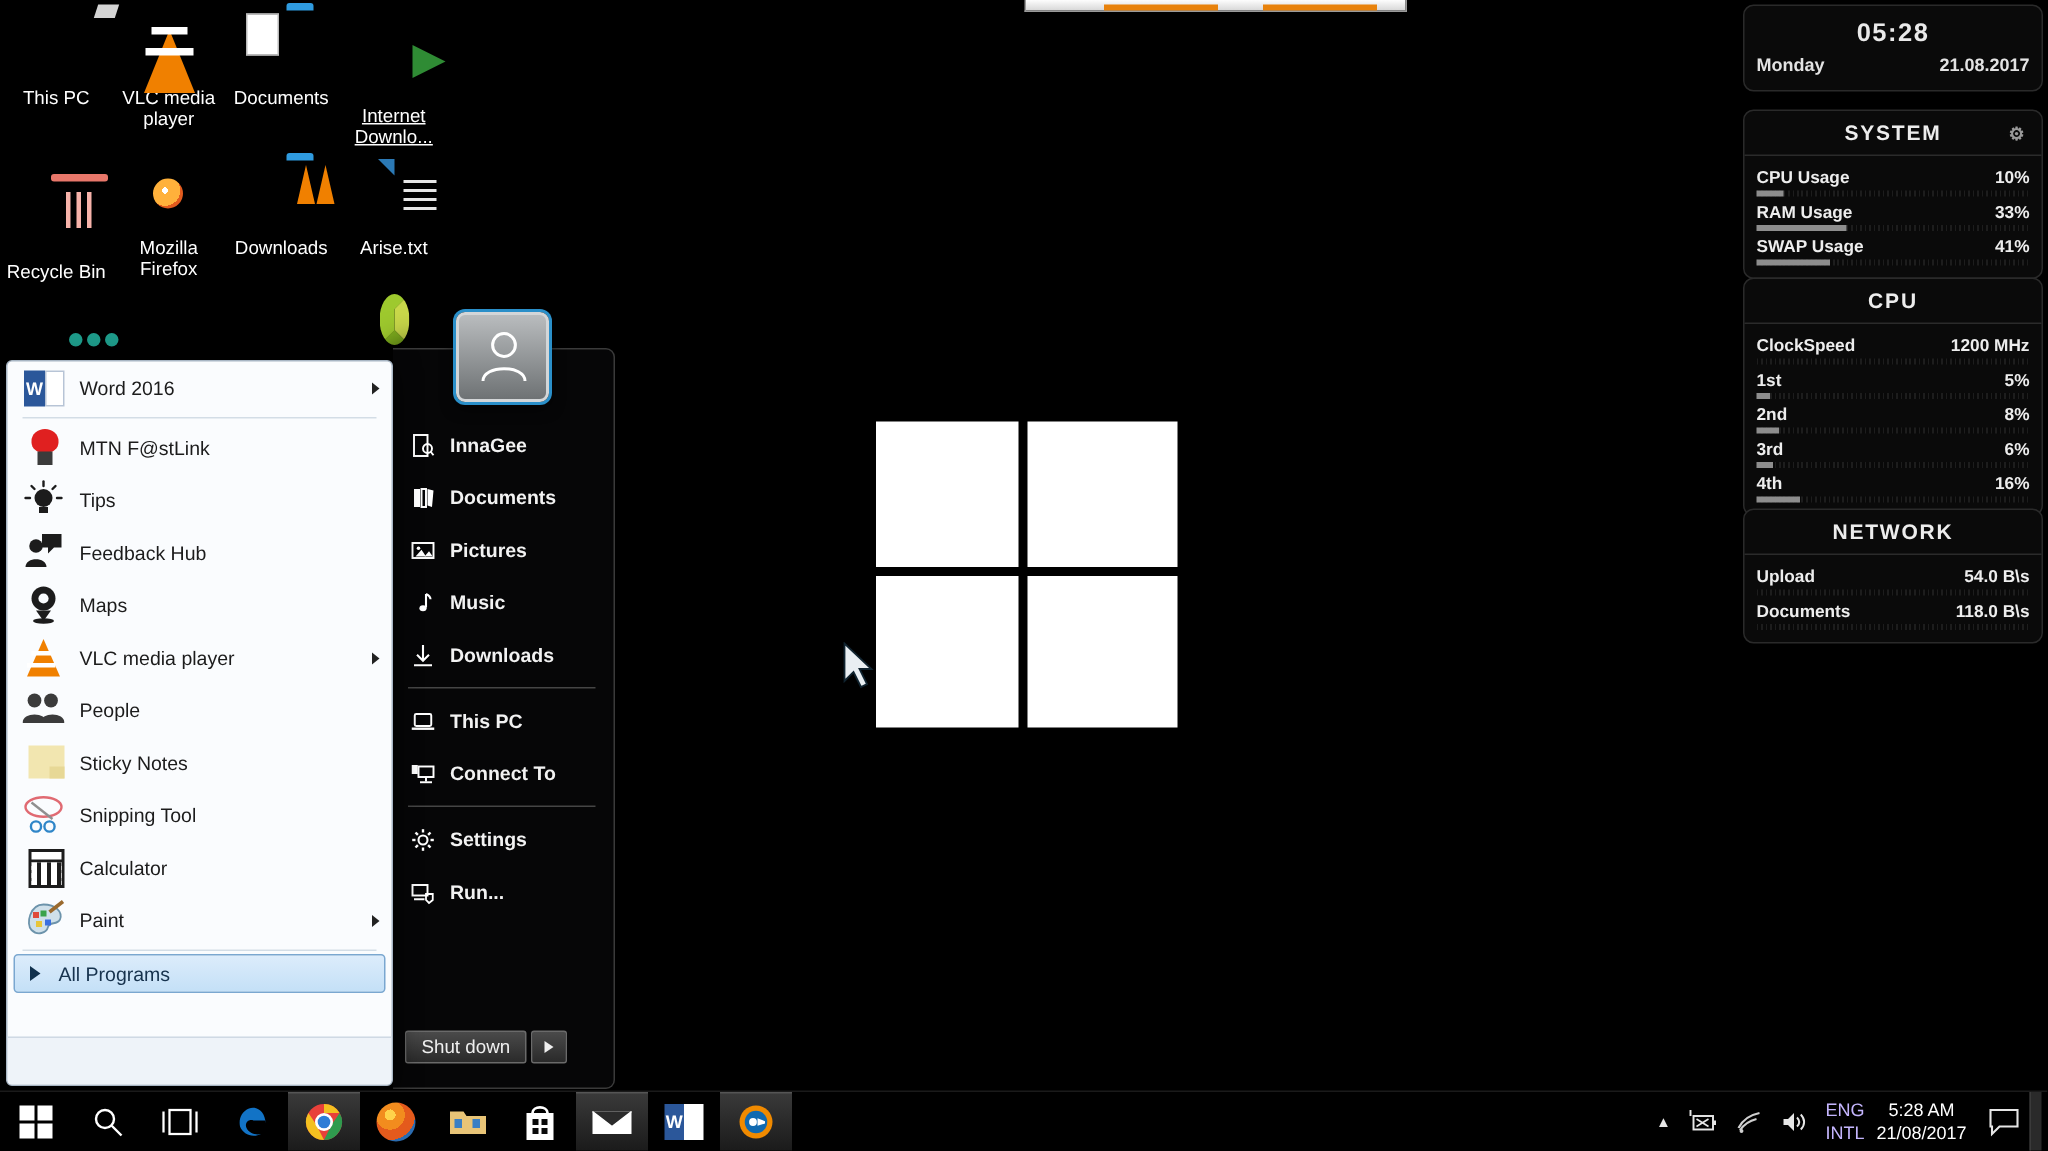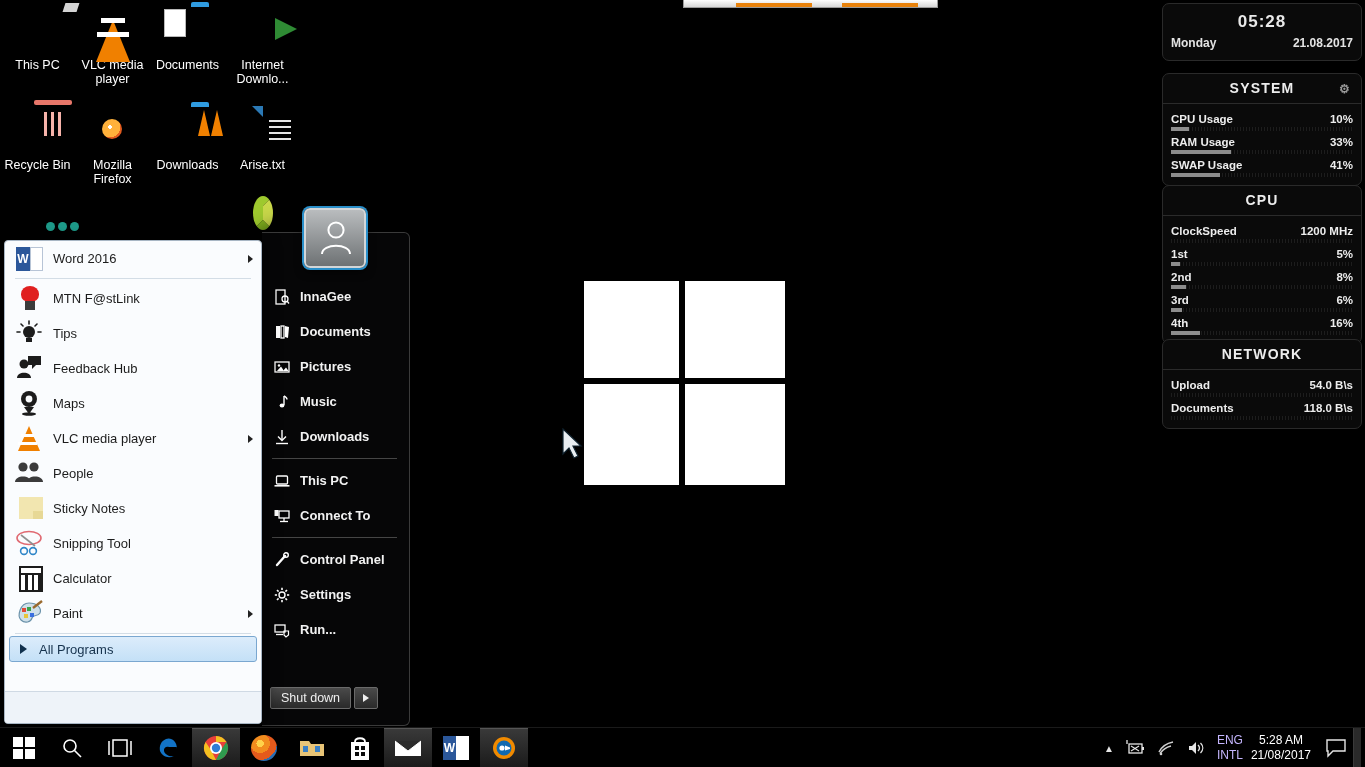"Internet Downlo..." div.dicon { text-decoration: none -> underline; top: 0px -> 12px }
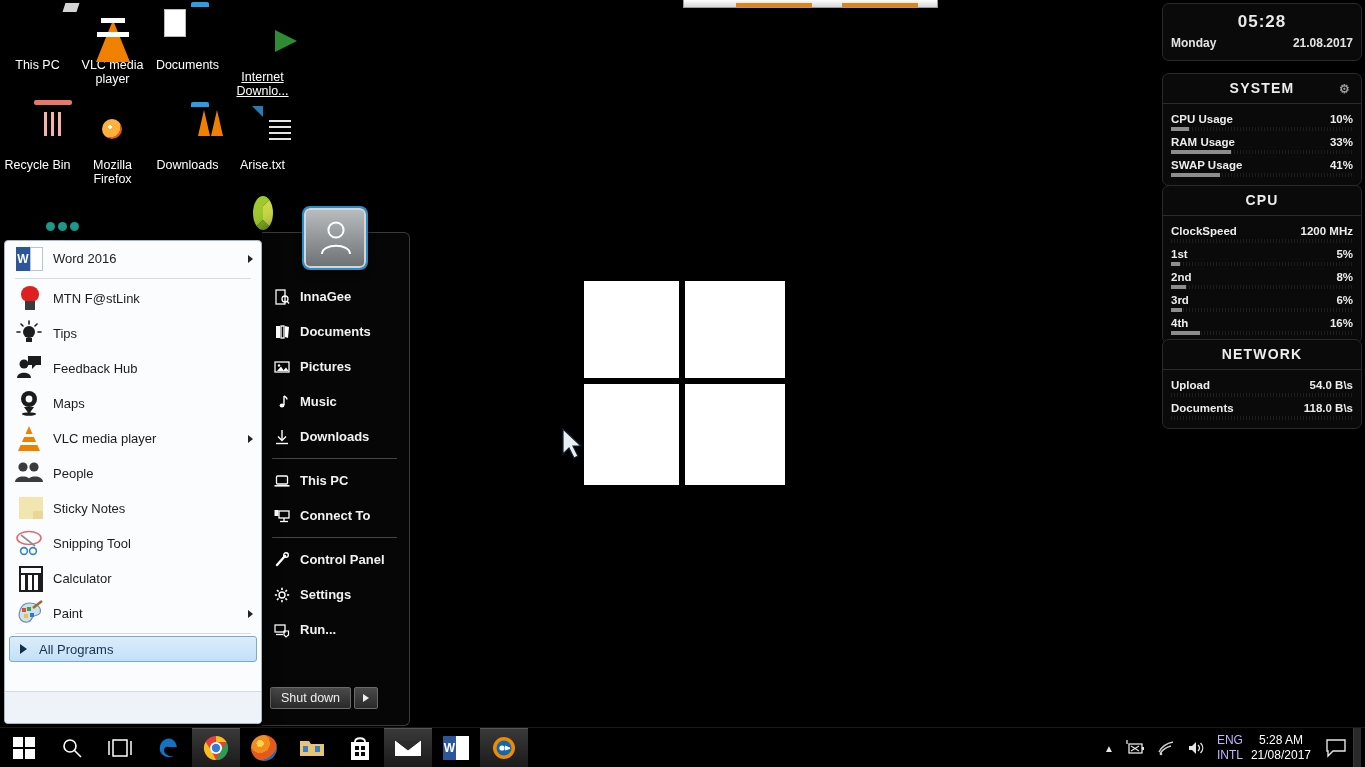"Recycle Bin" div.dicon { top: 100px -> 116px }
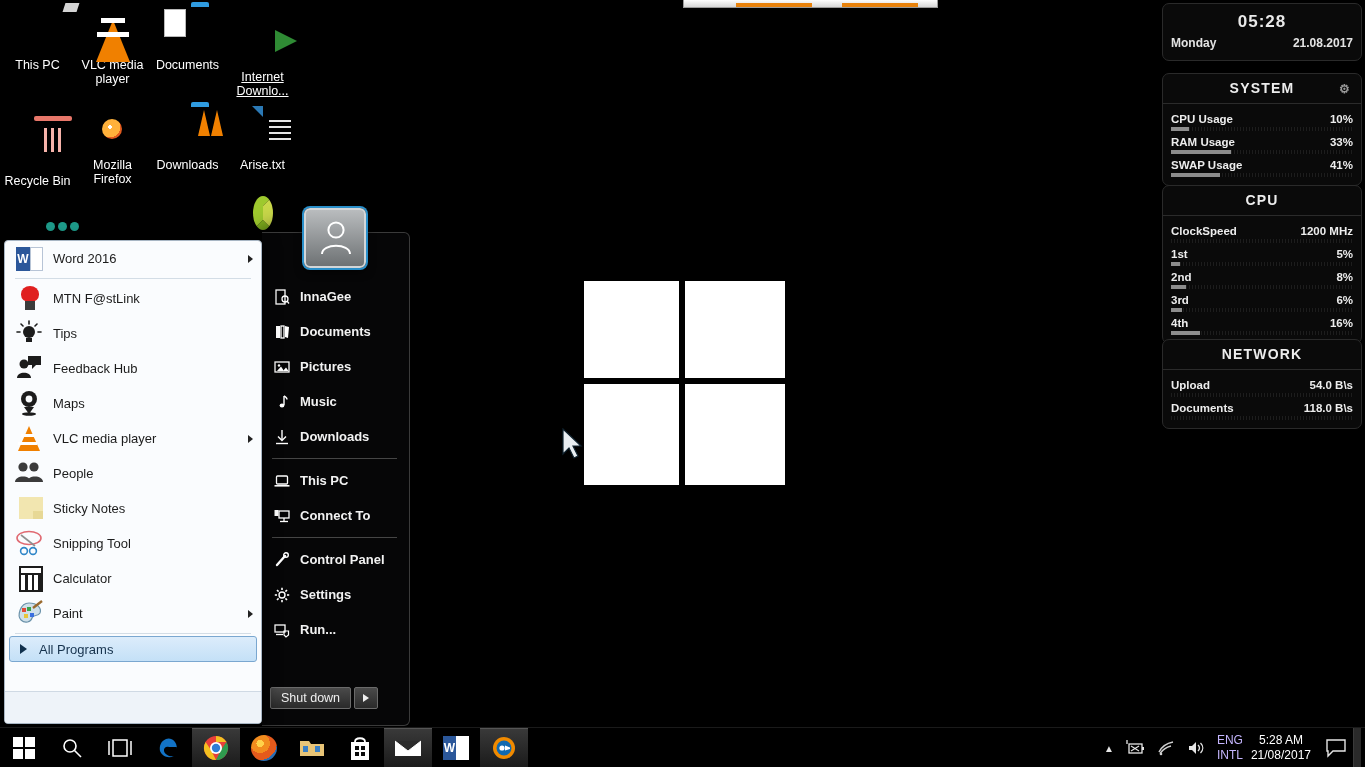"Control Panel" div.rp-item { html: <div> <span> <svg> <line></line> <circle></circle> </svg> </span> <span>Control Panel</span> </div> -> none }
